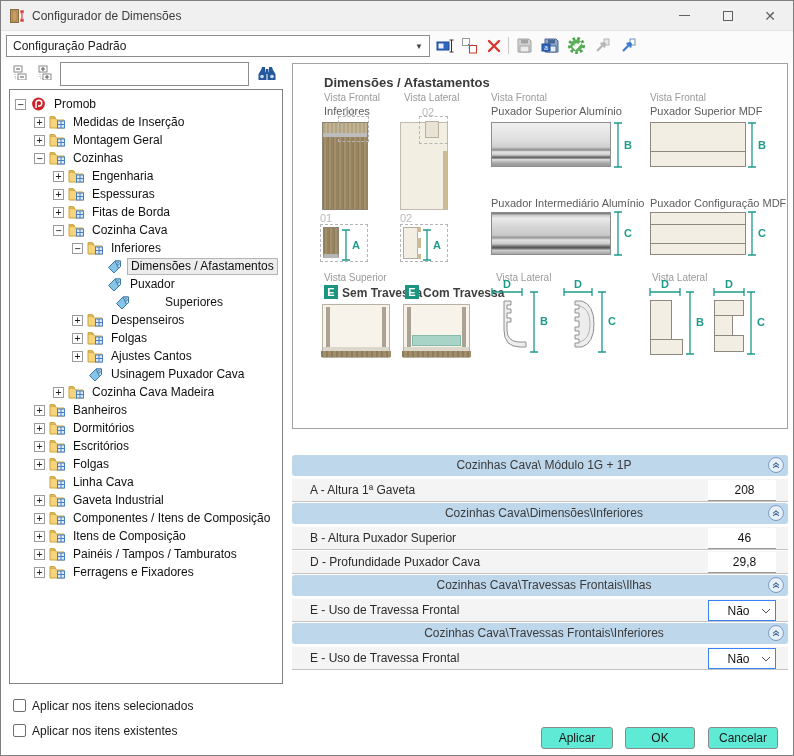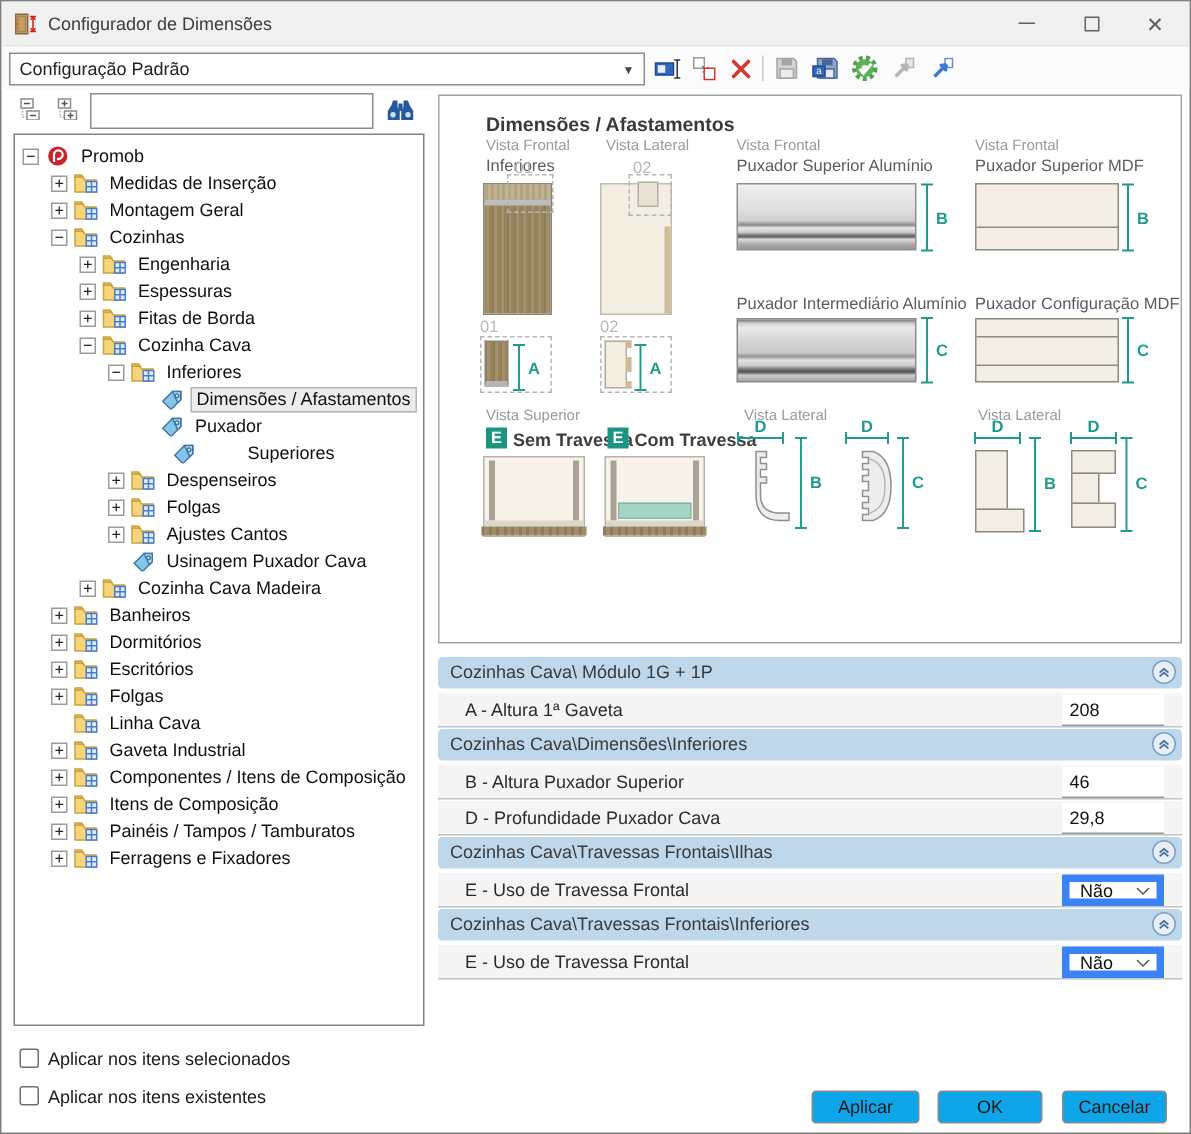"Cozinhas Cava\ Módulo 1G +" .props { text-align: none -> center; top: 437px -> 454px }
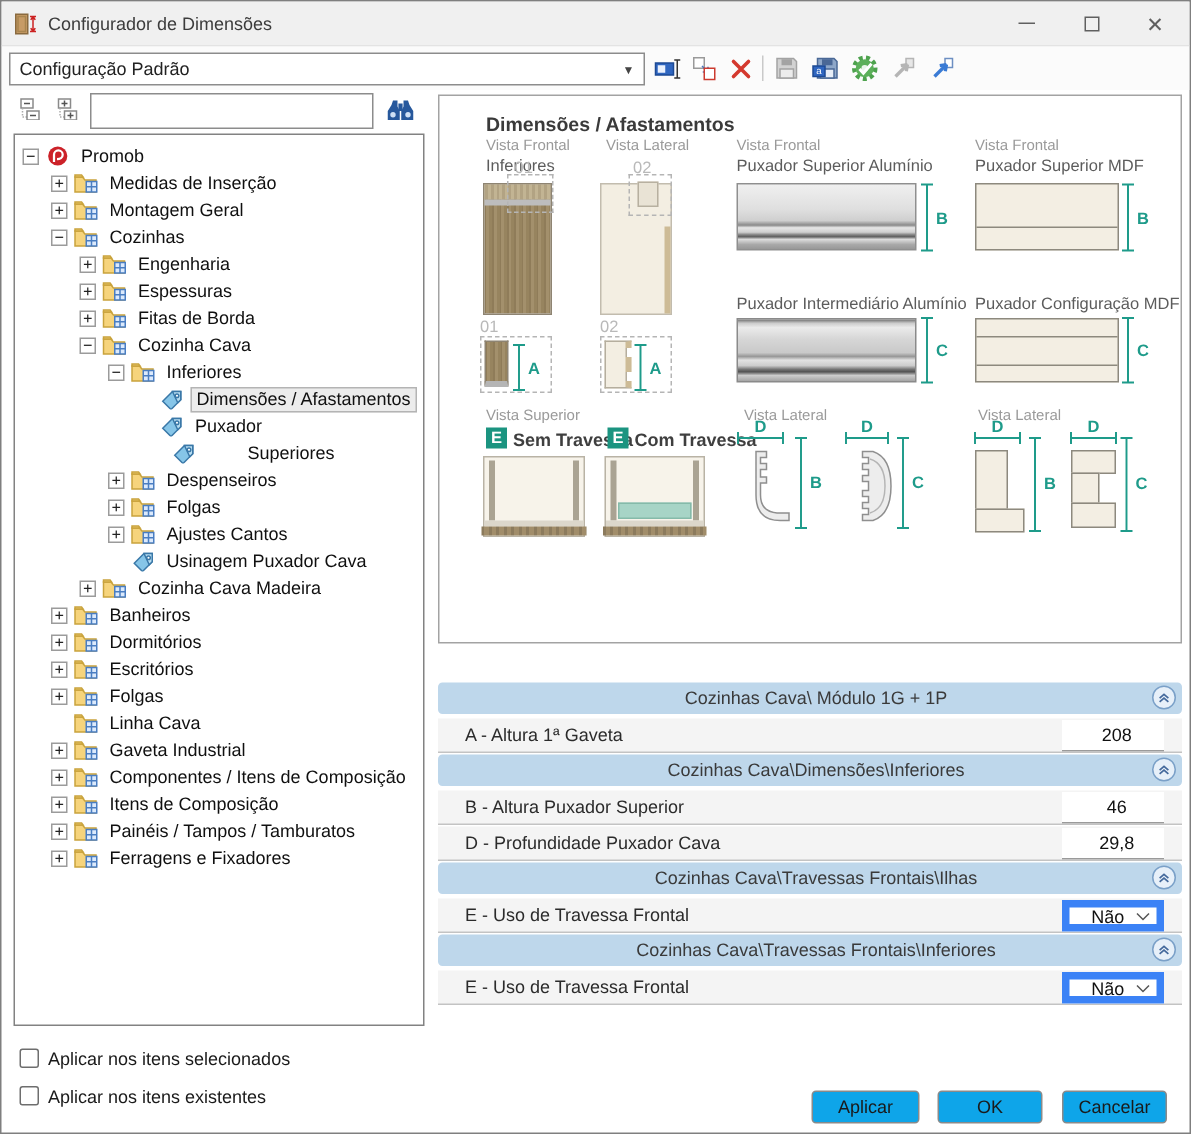"Não" .pval.dd { border: 5px solid #3b82f6 -> 1px solid #3b82f6 }
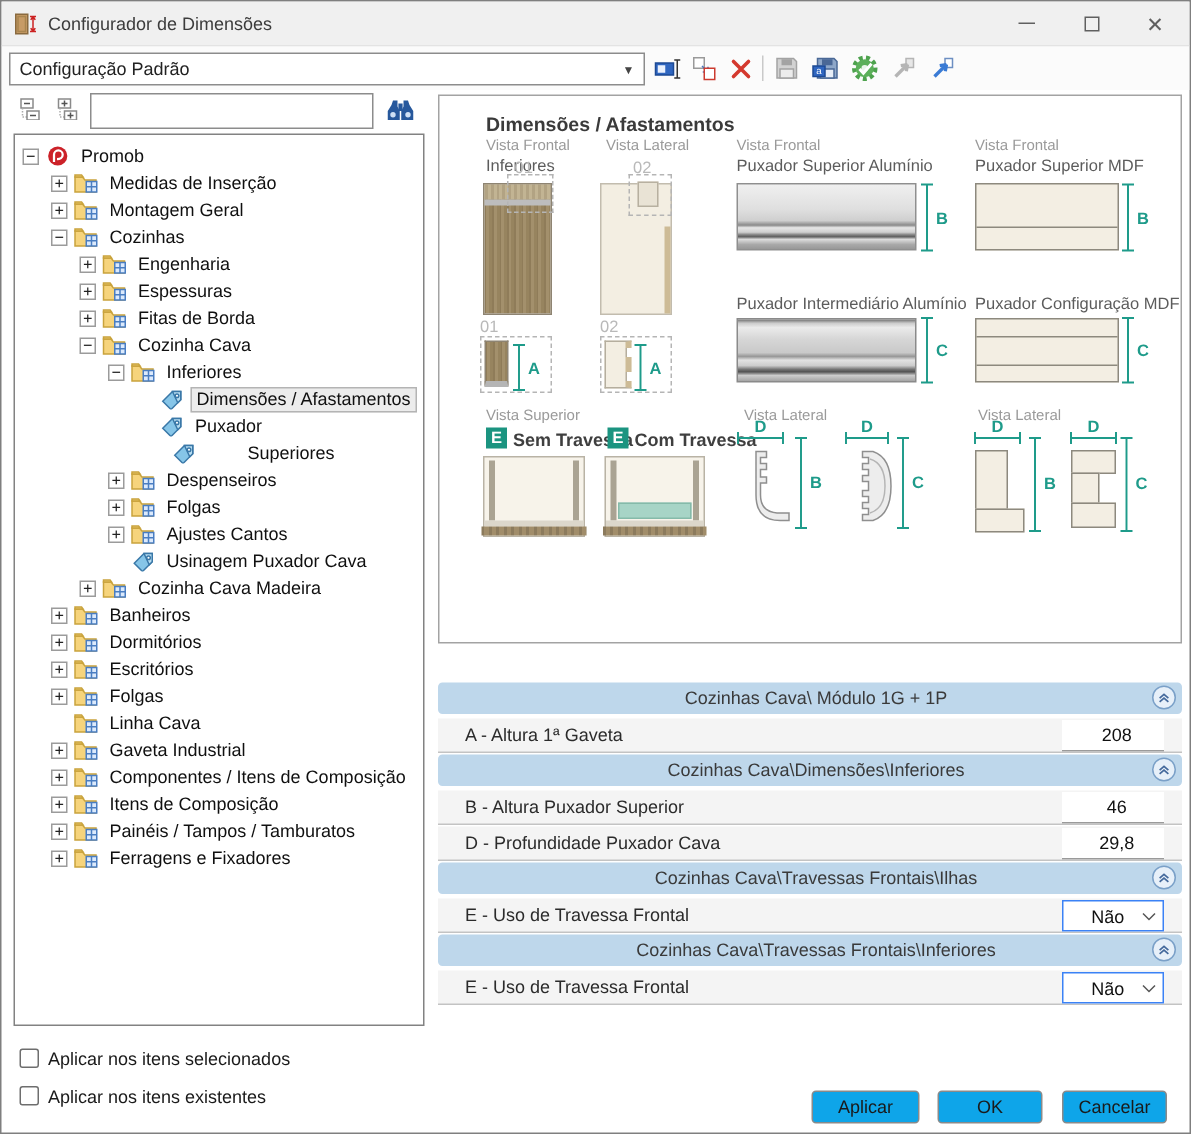"Aplicar" .btn { background: #0ea5e9 -> #5eead4 }
